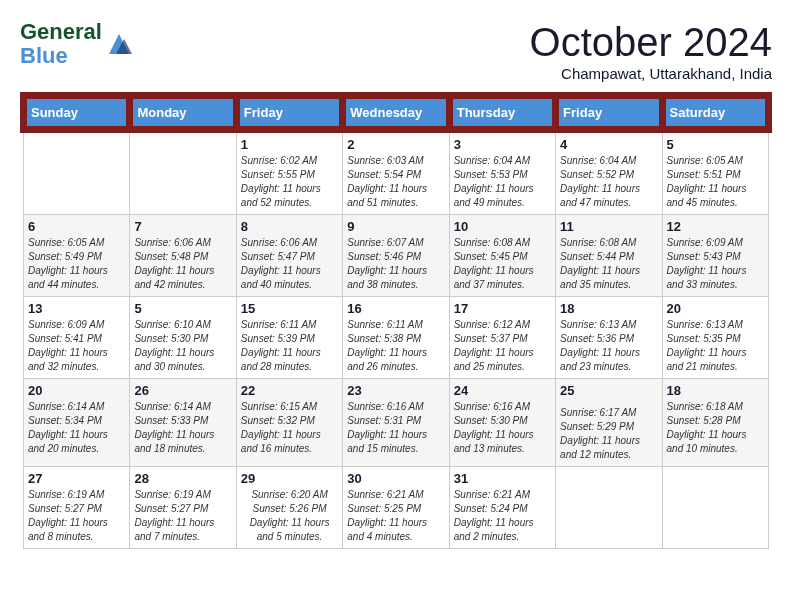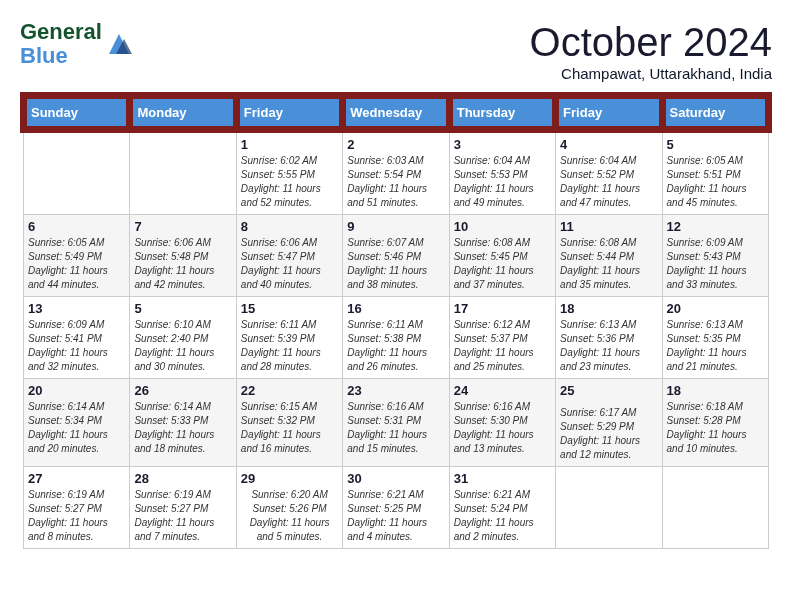"Sunrise: 6:10 AM" div.day-info { text: 2:40 -> 5:30 }
